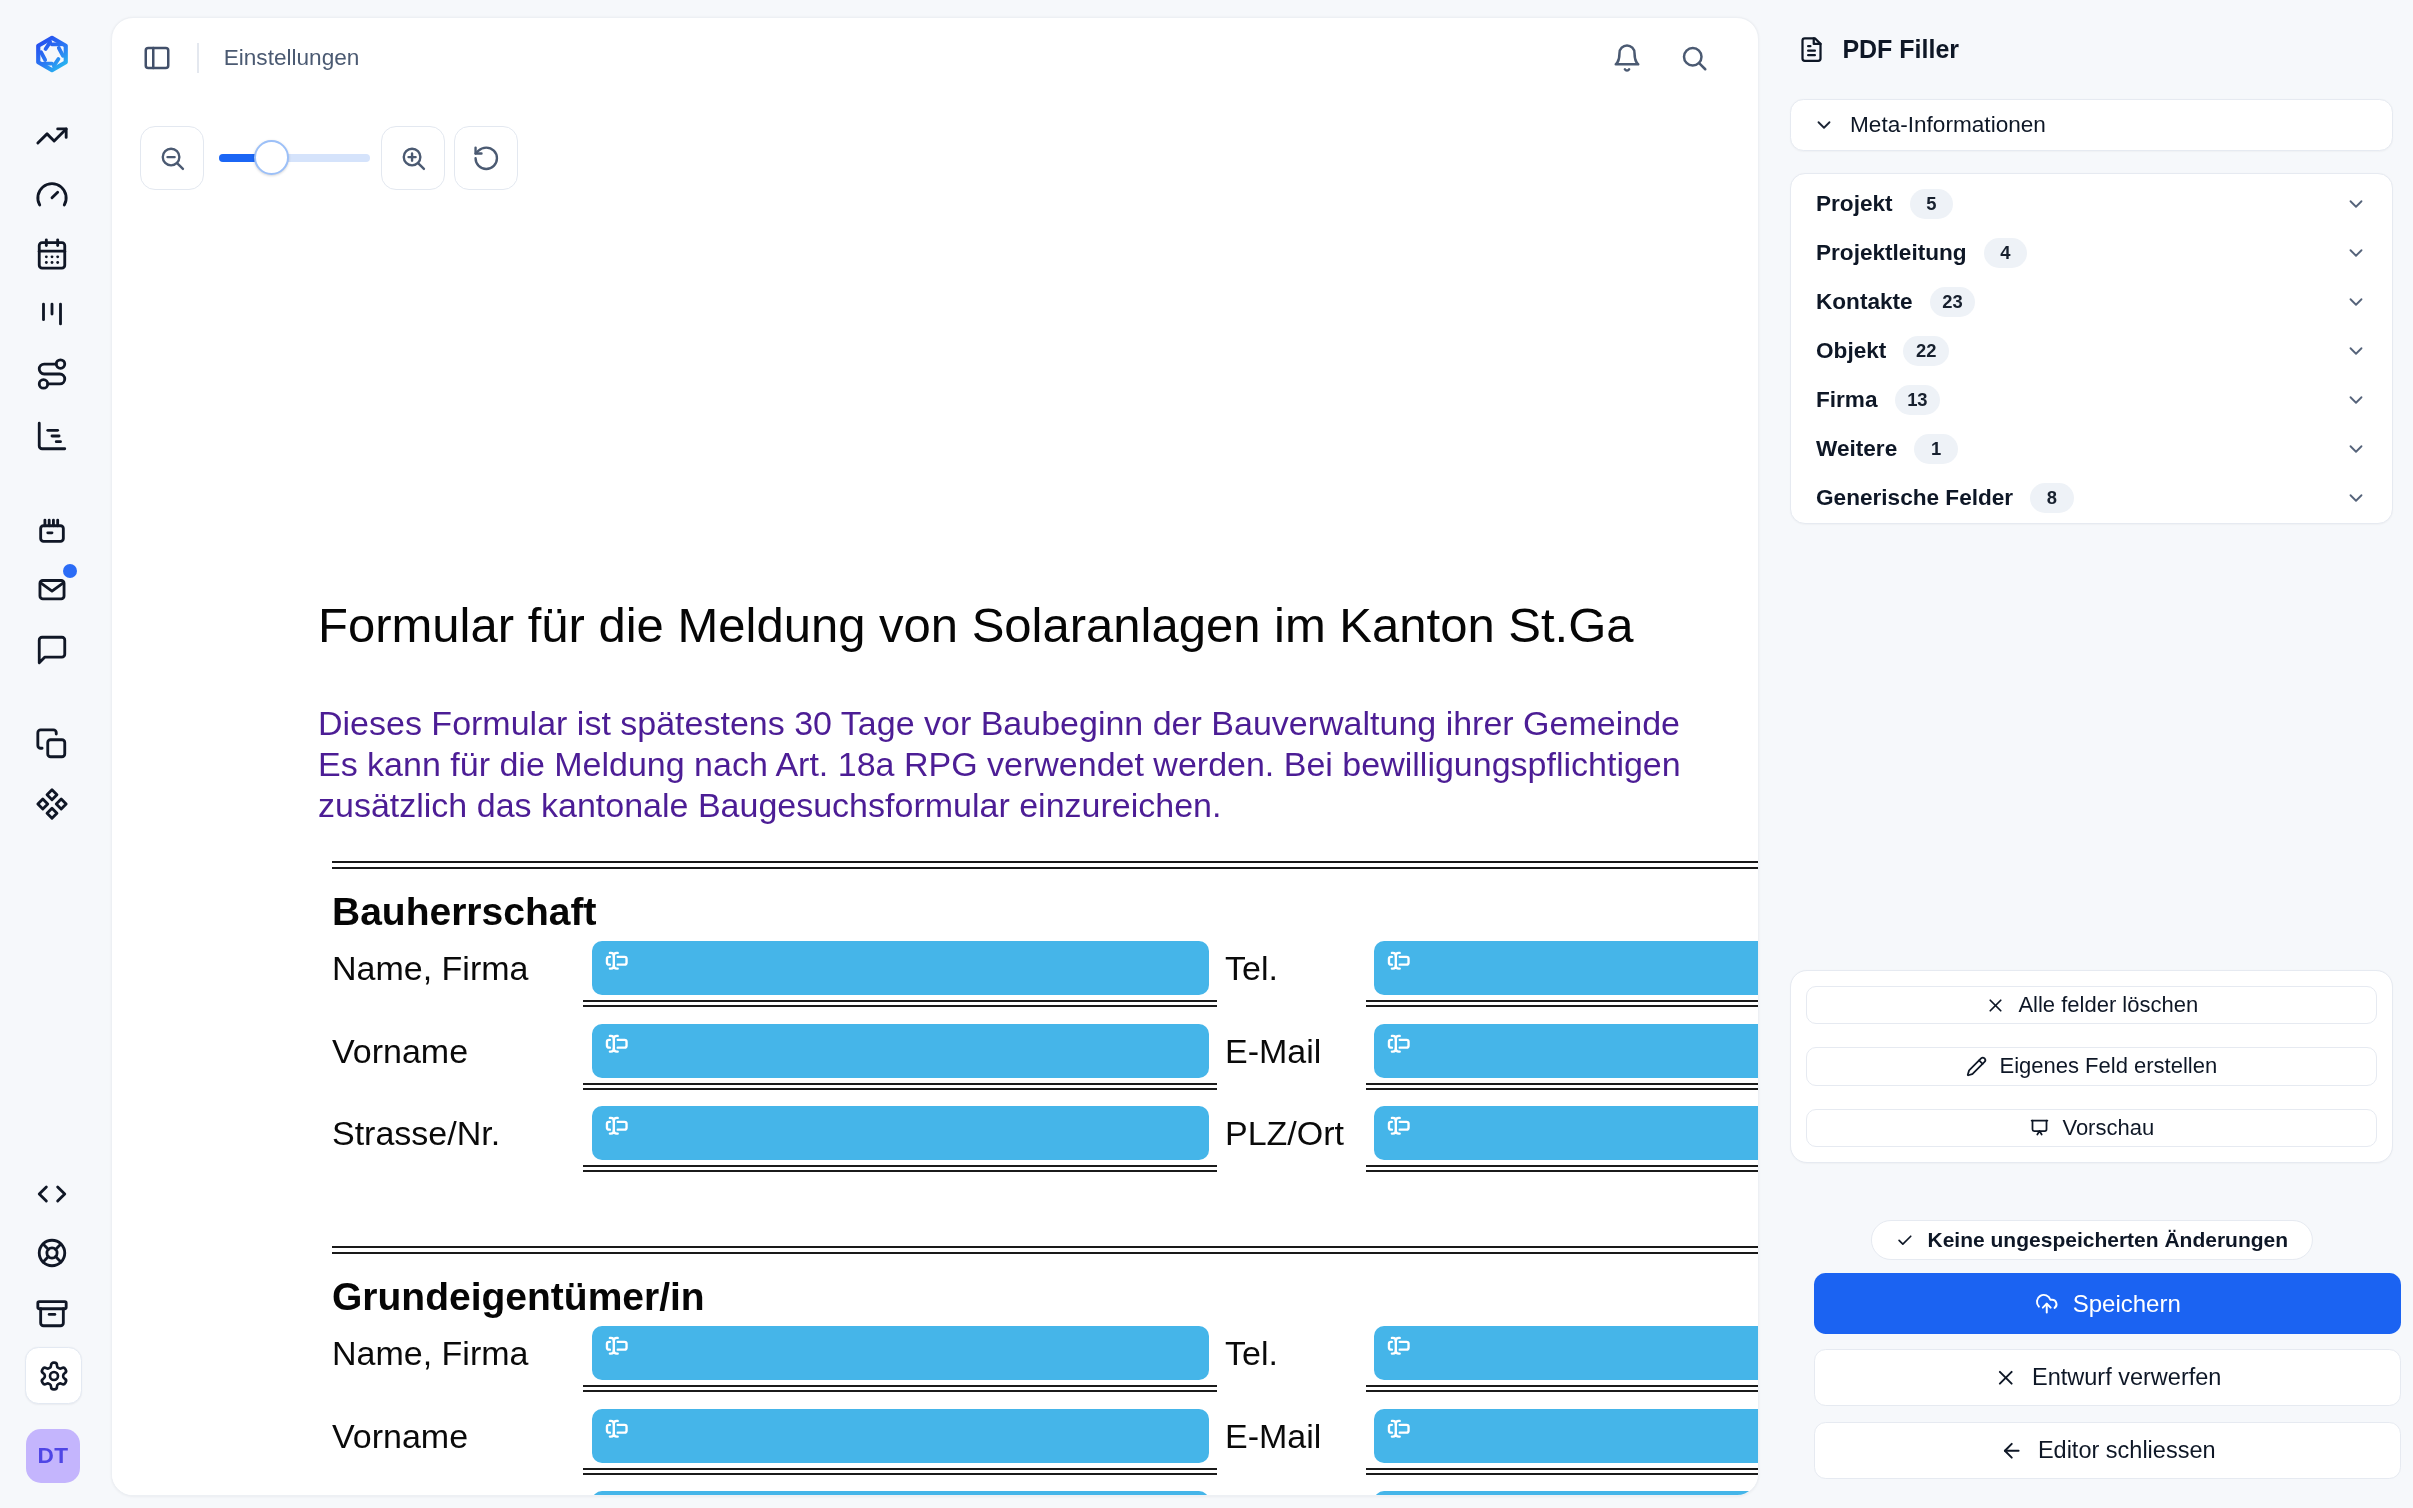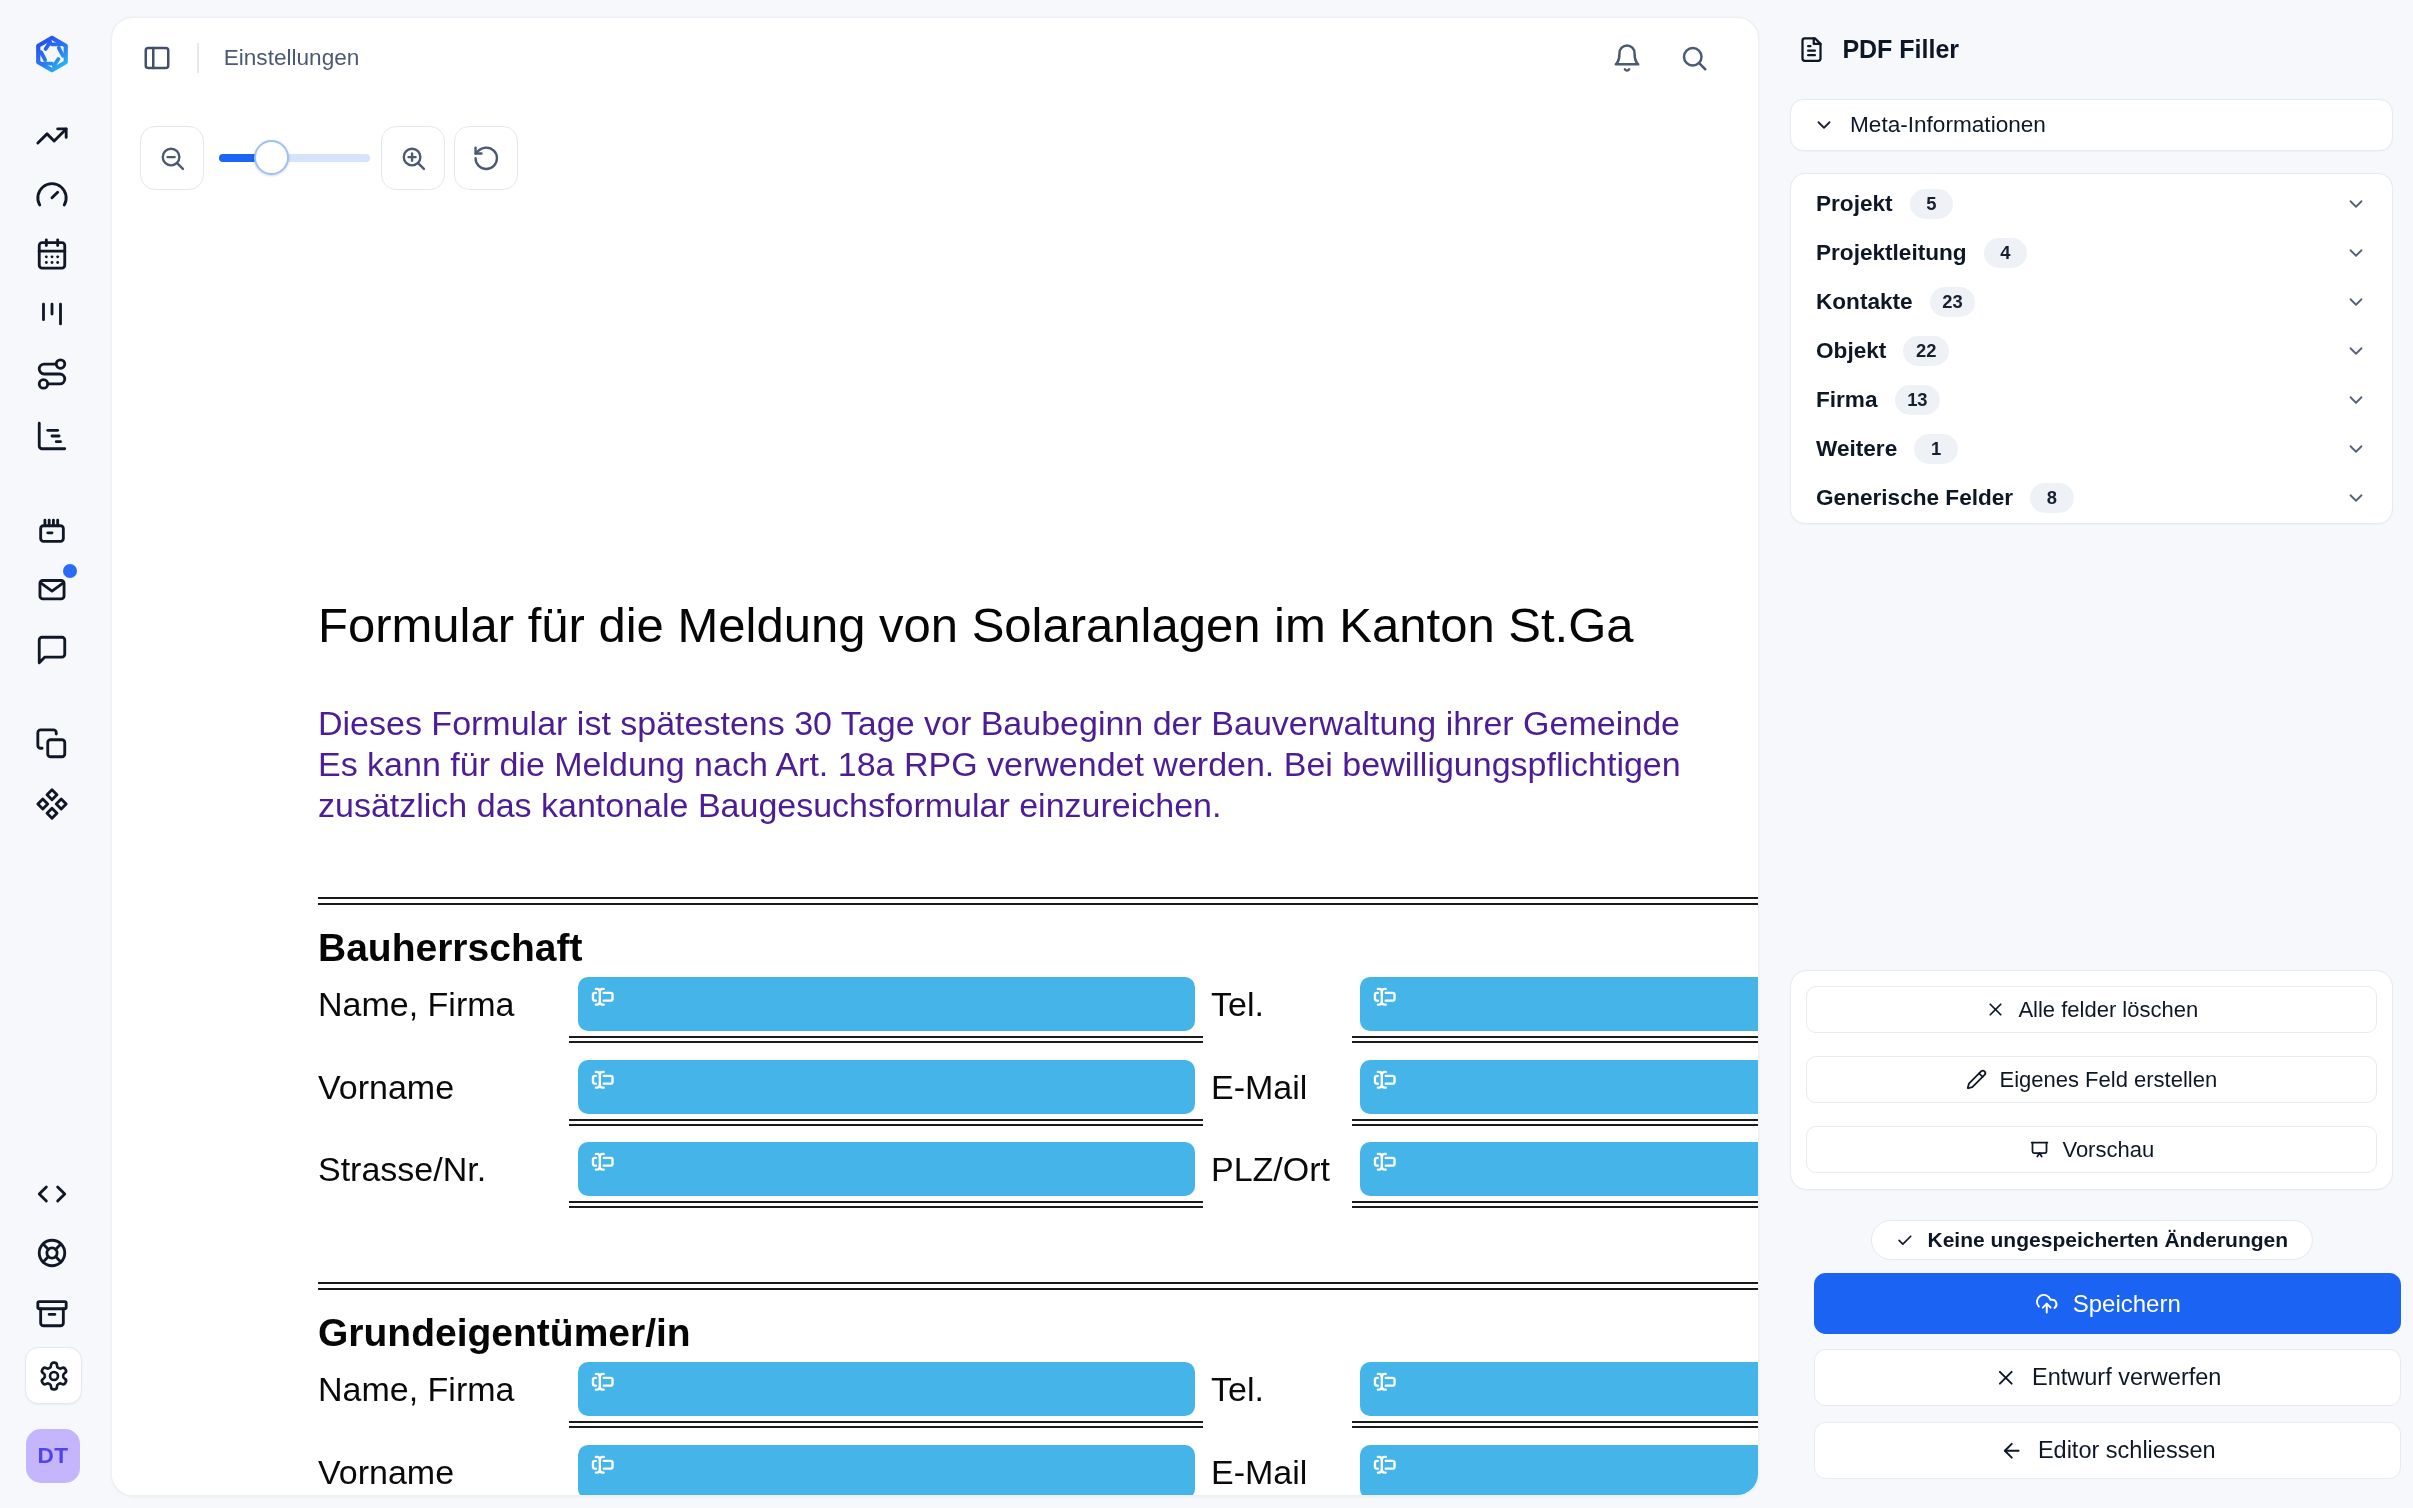"Bauherrschaft" .pdf-sec { left: 206px -> 220px; margin-top: 36px -> none }
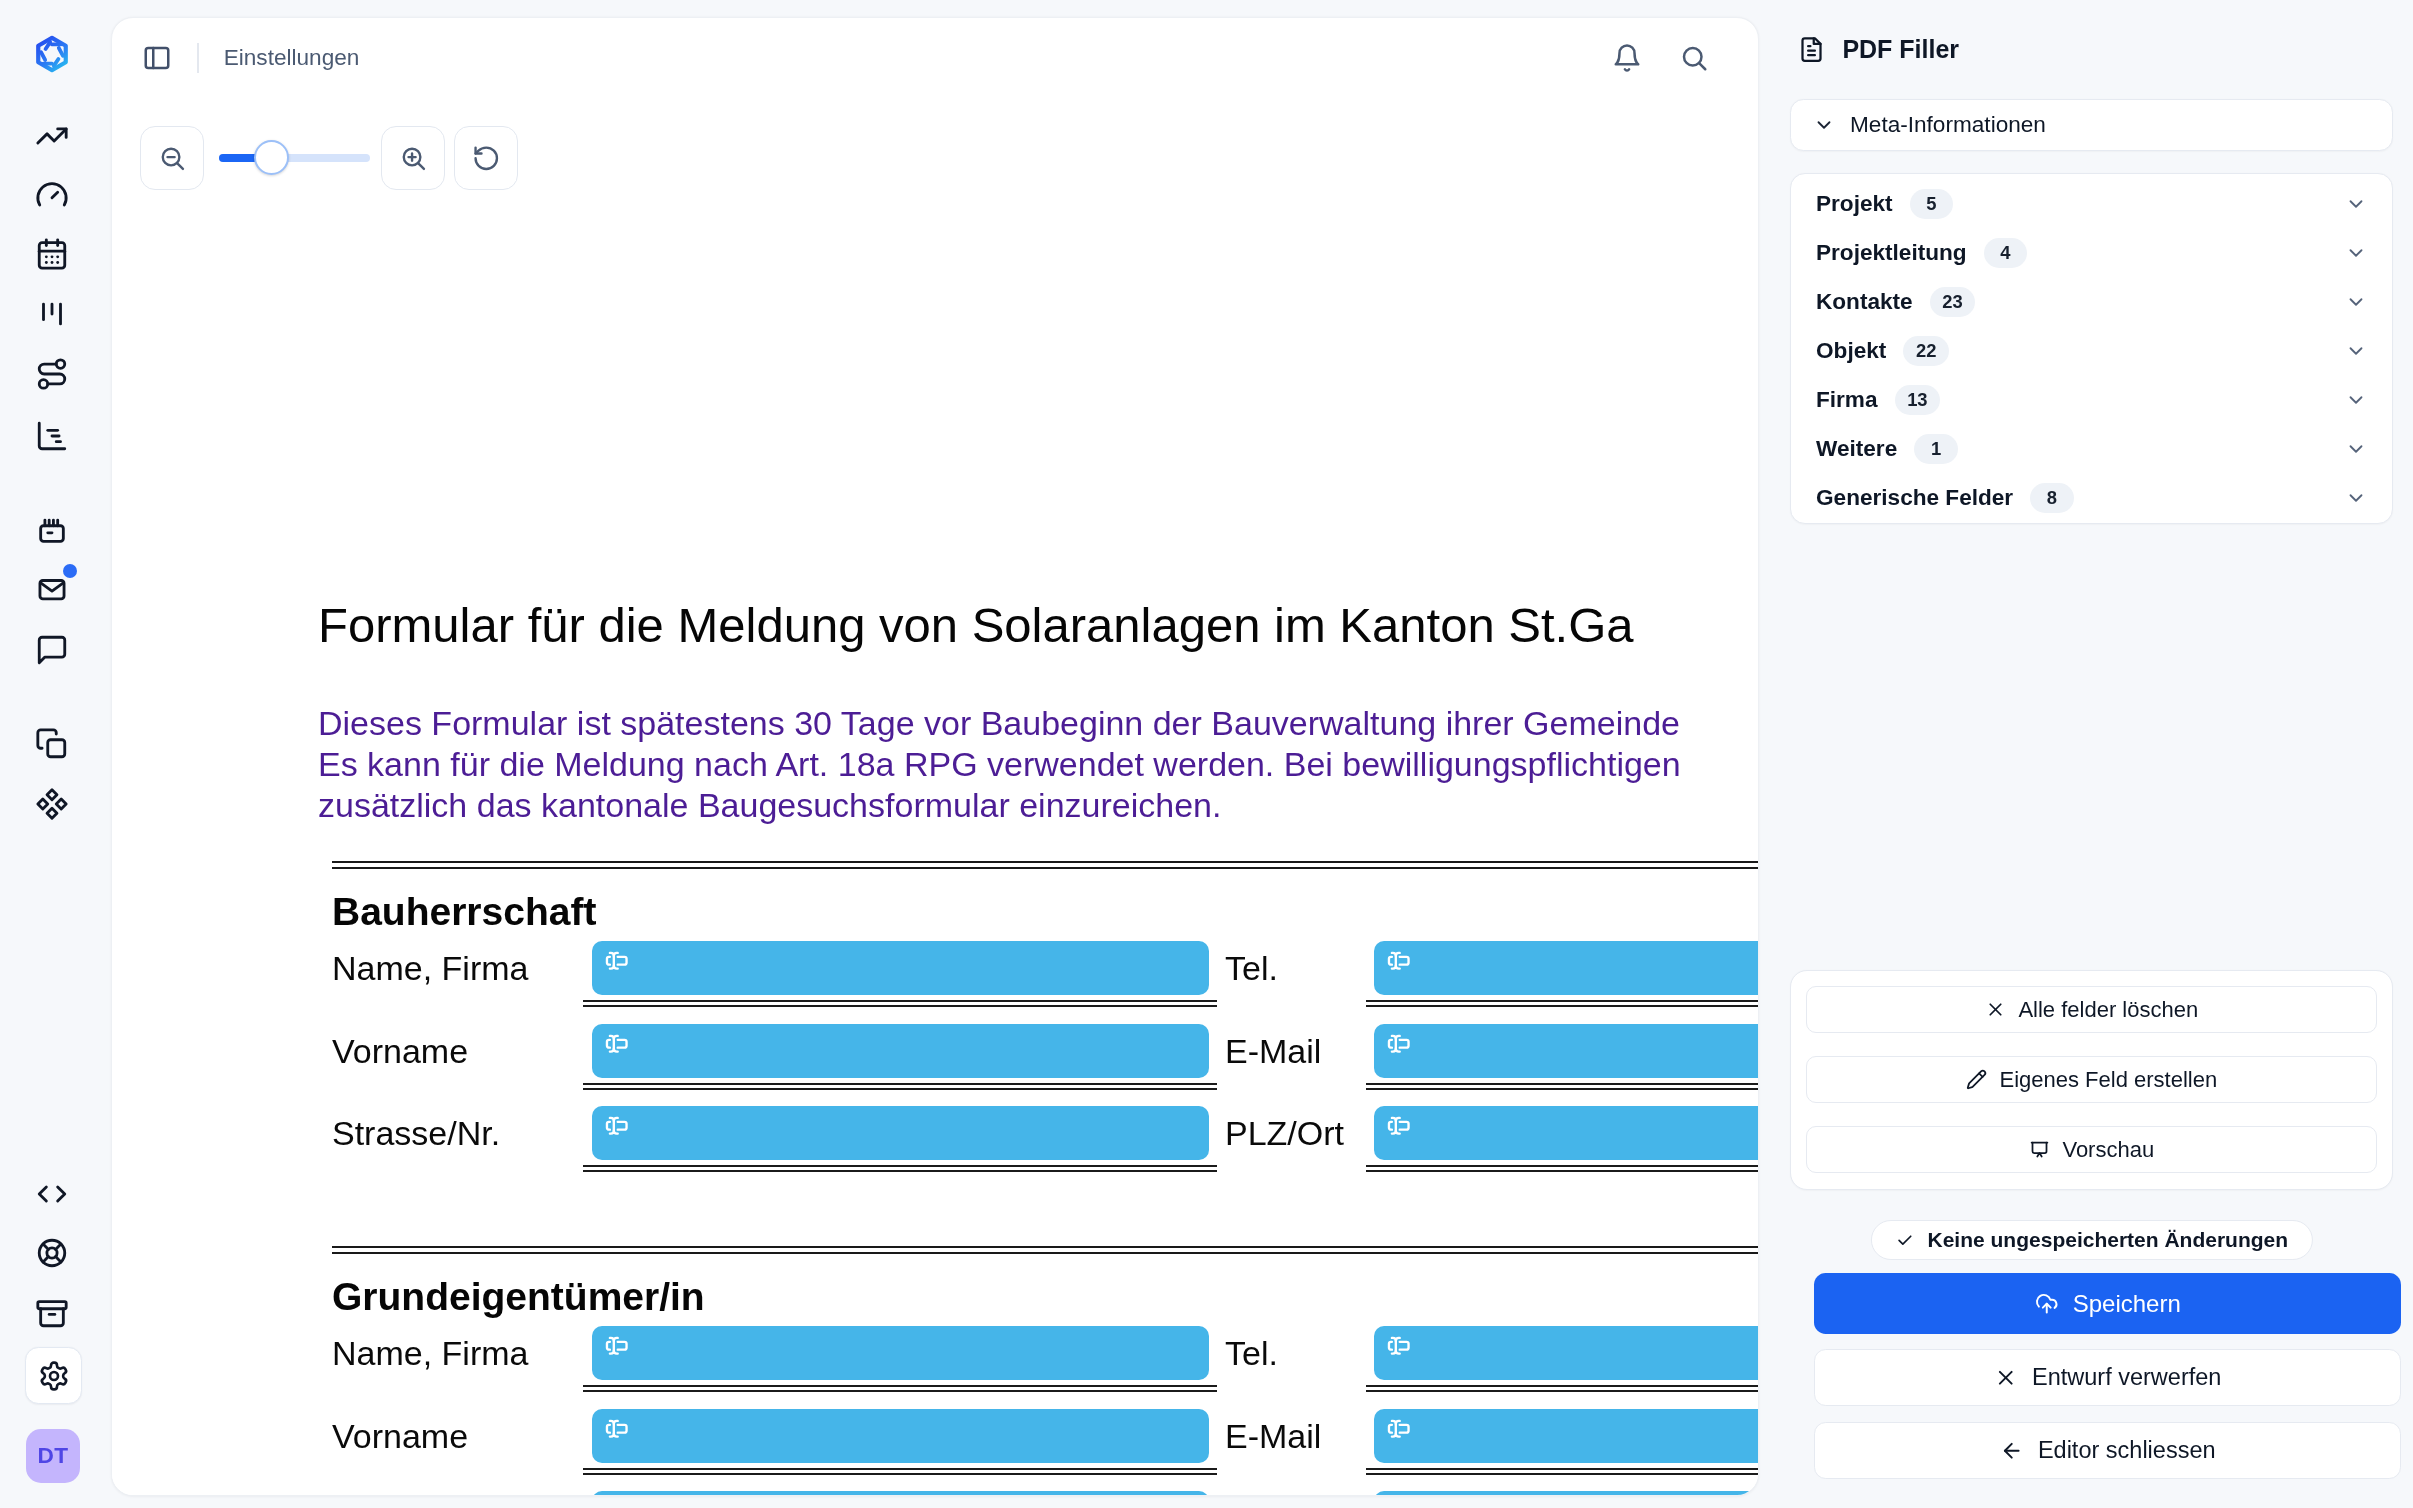"Alle felder löschen" .actions-card { height: 220px -> 193px }
